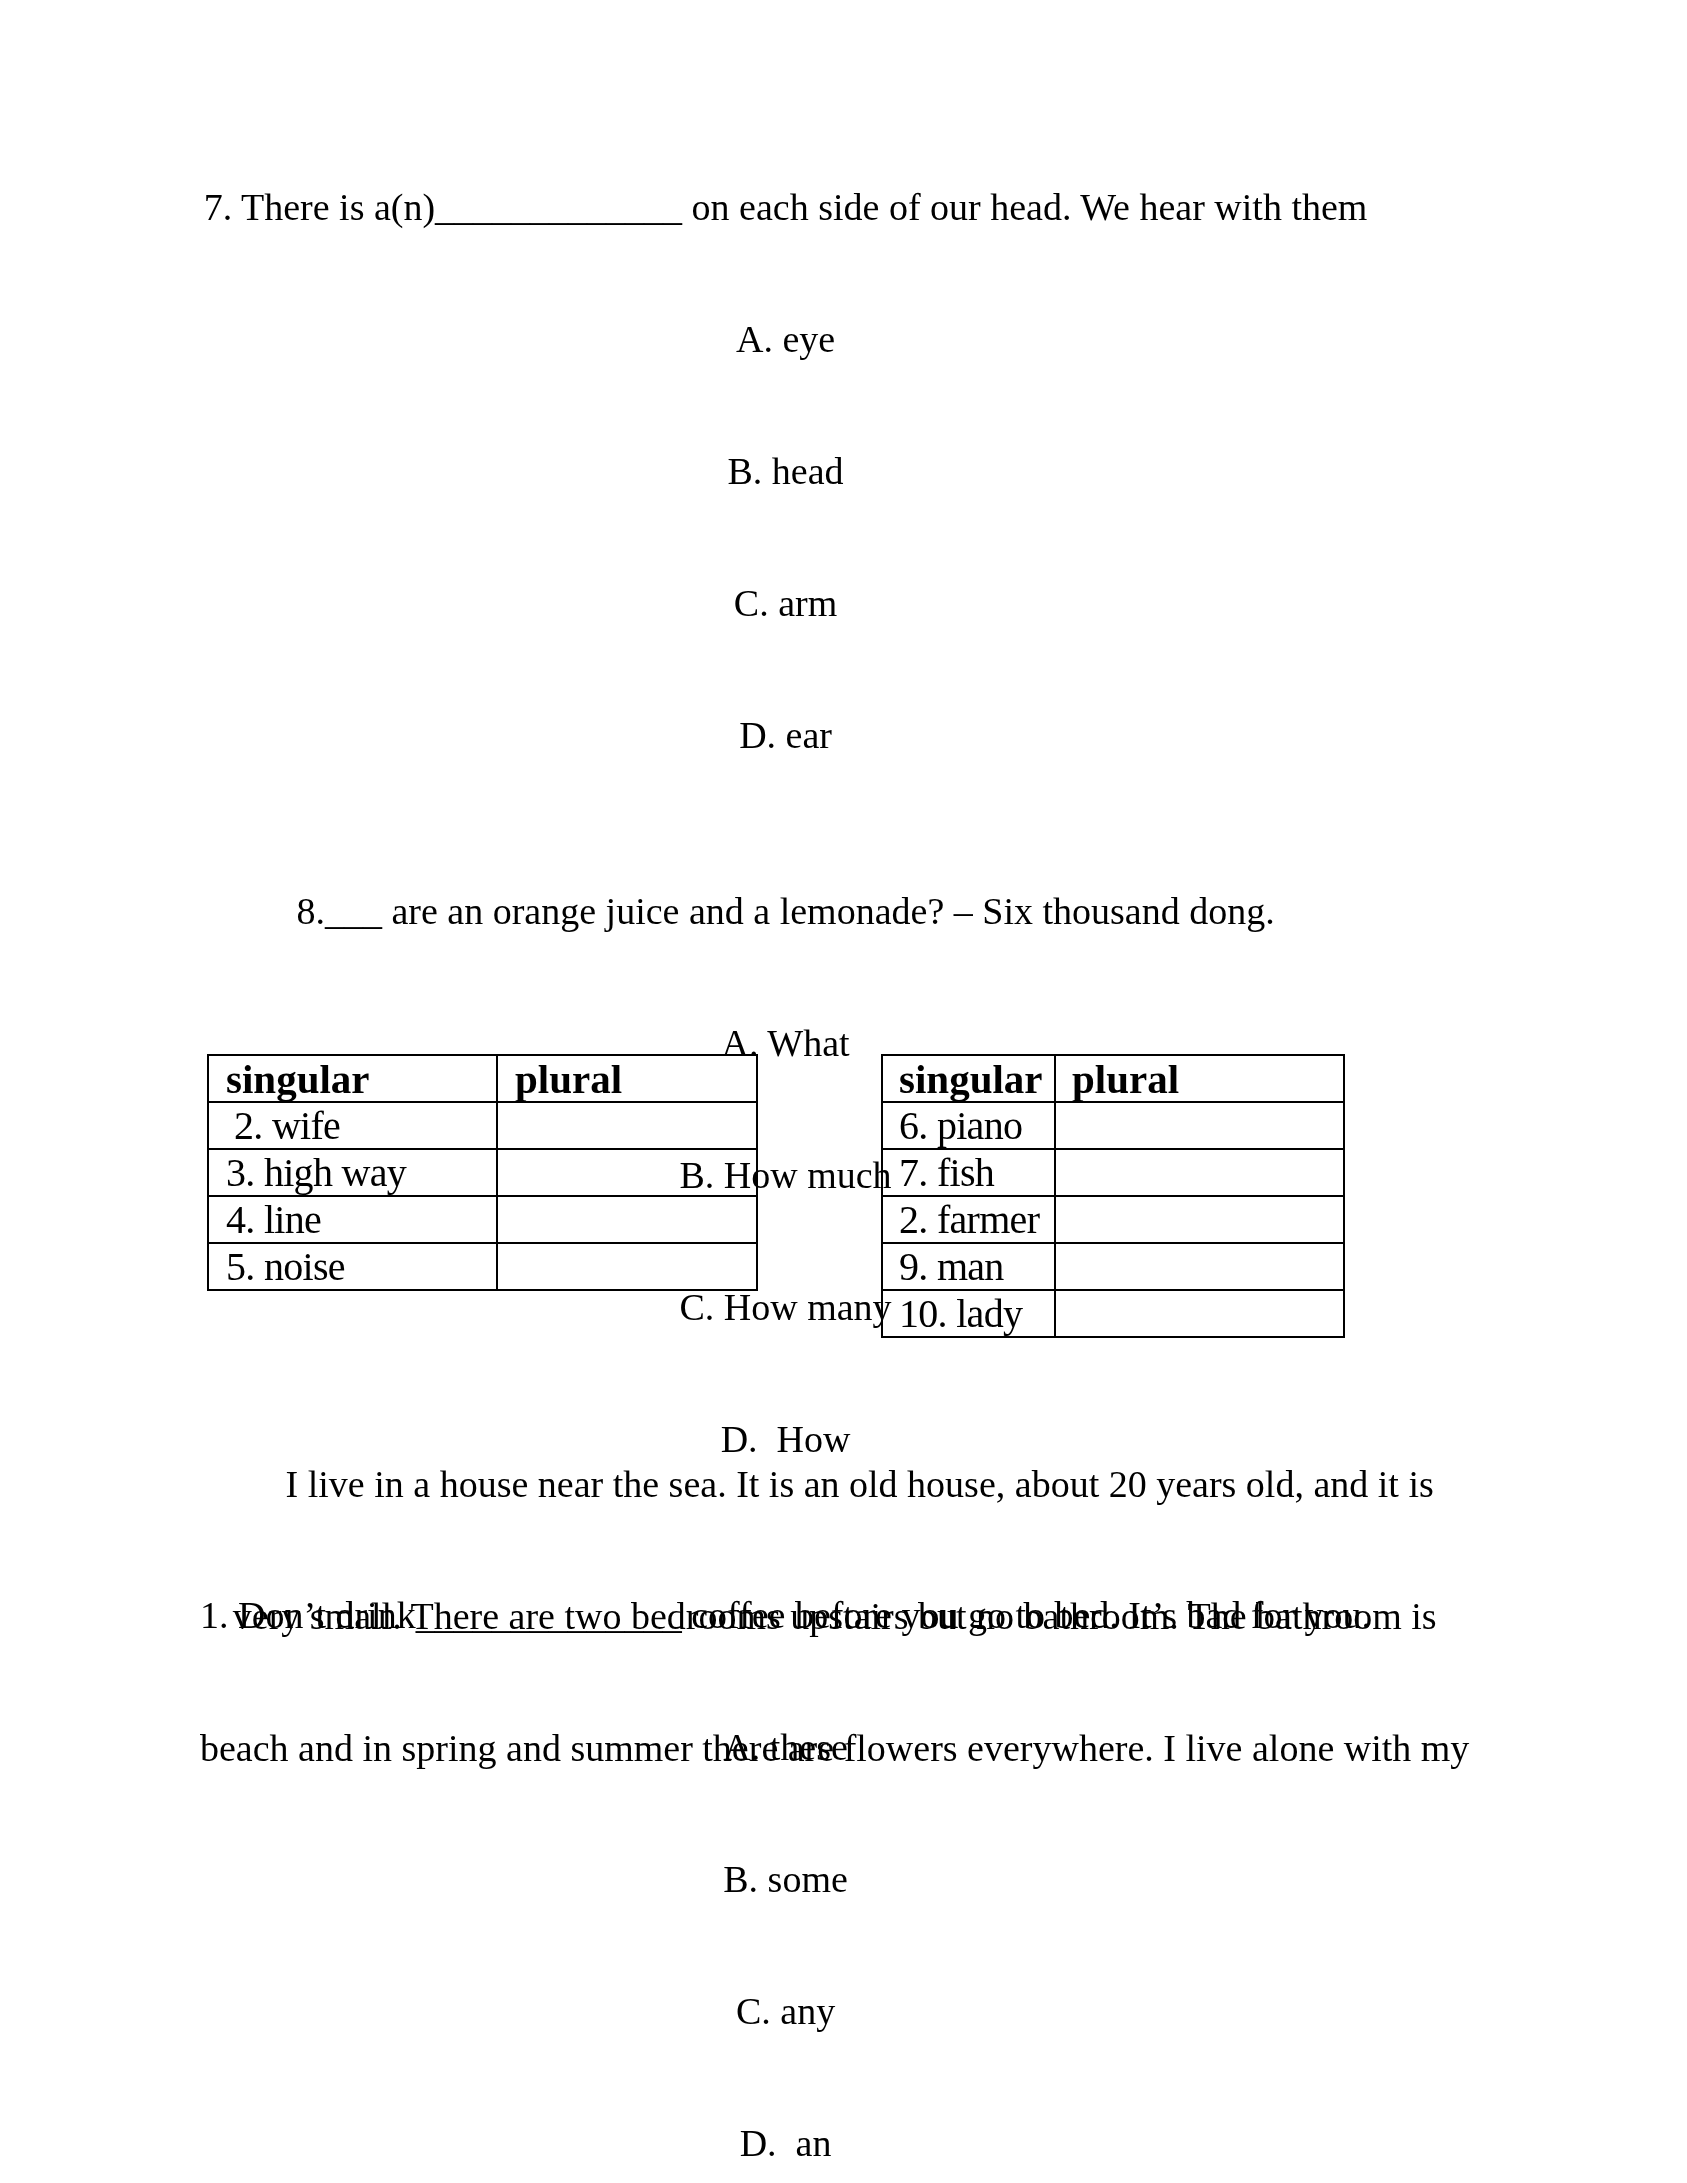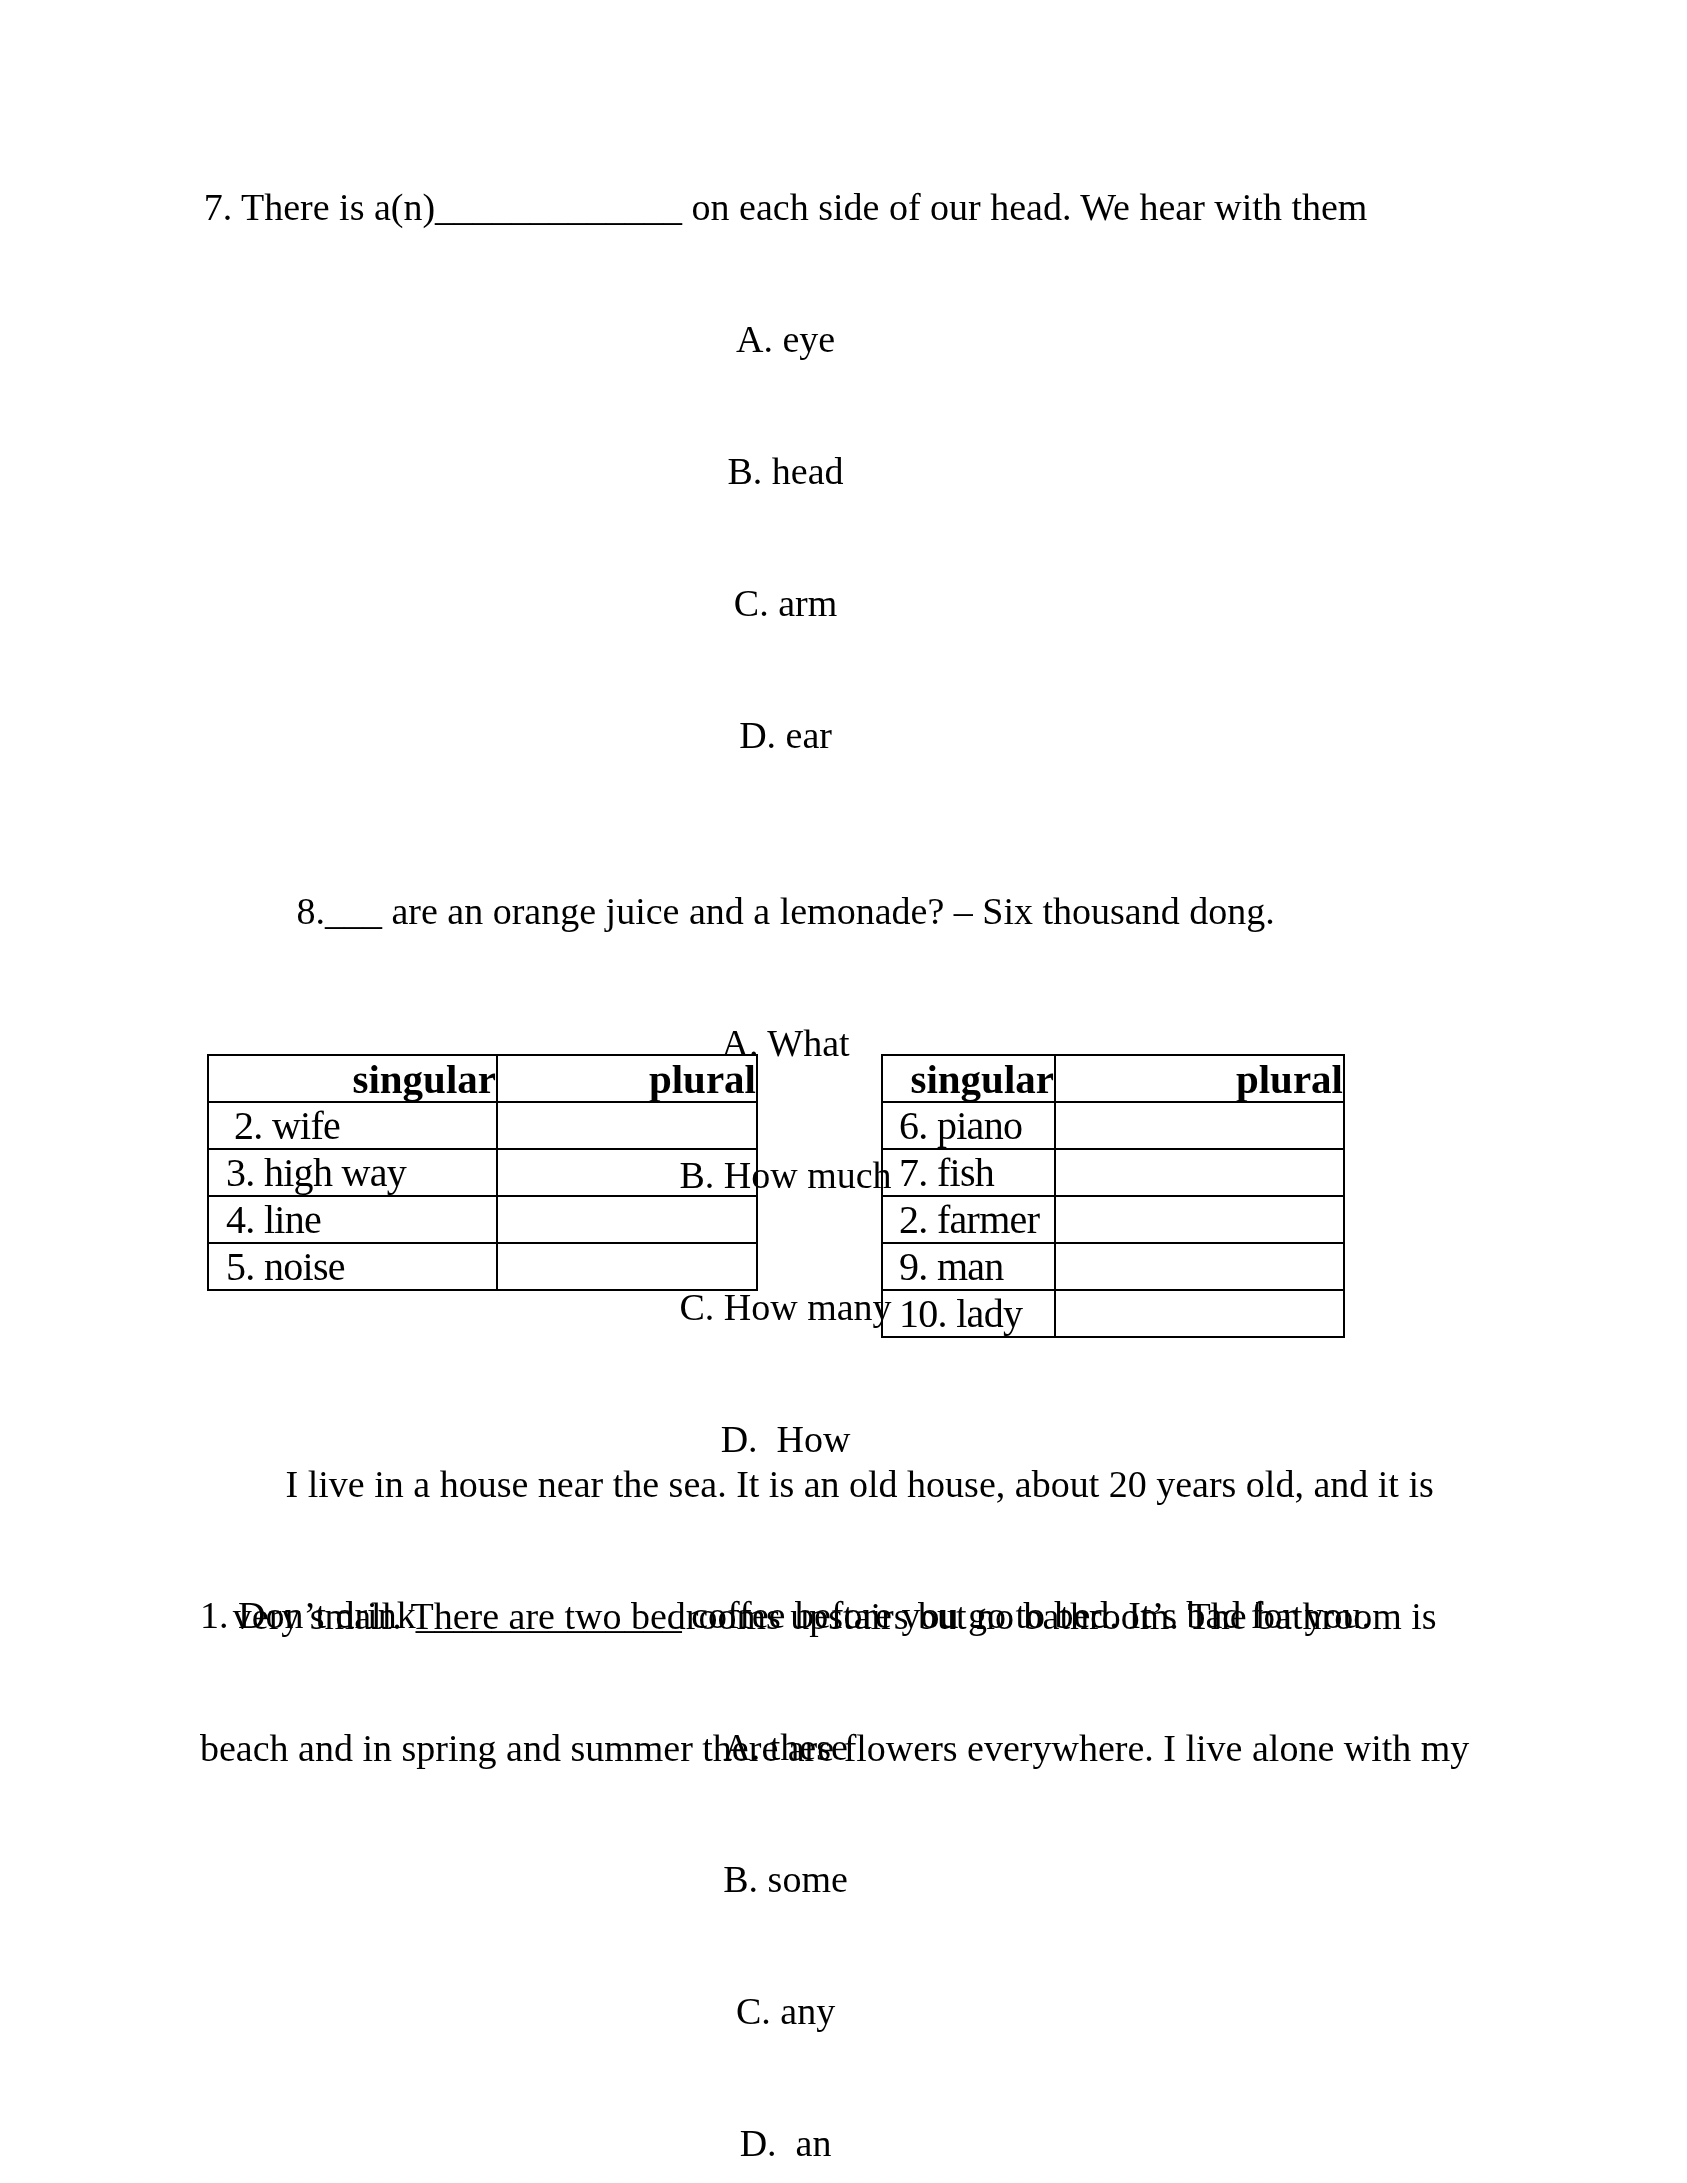"singular" table.plural-table th { text-align: right -> none }
